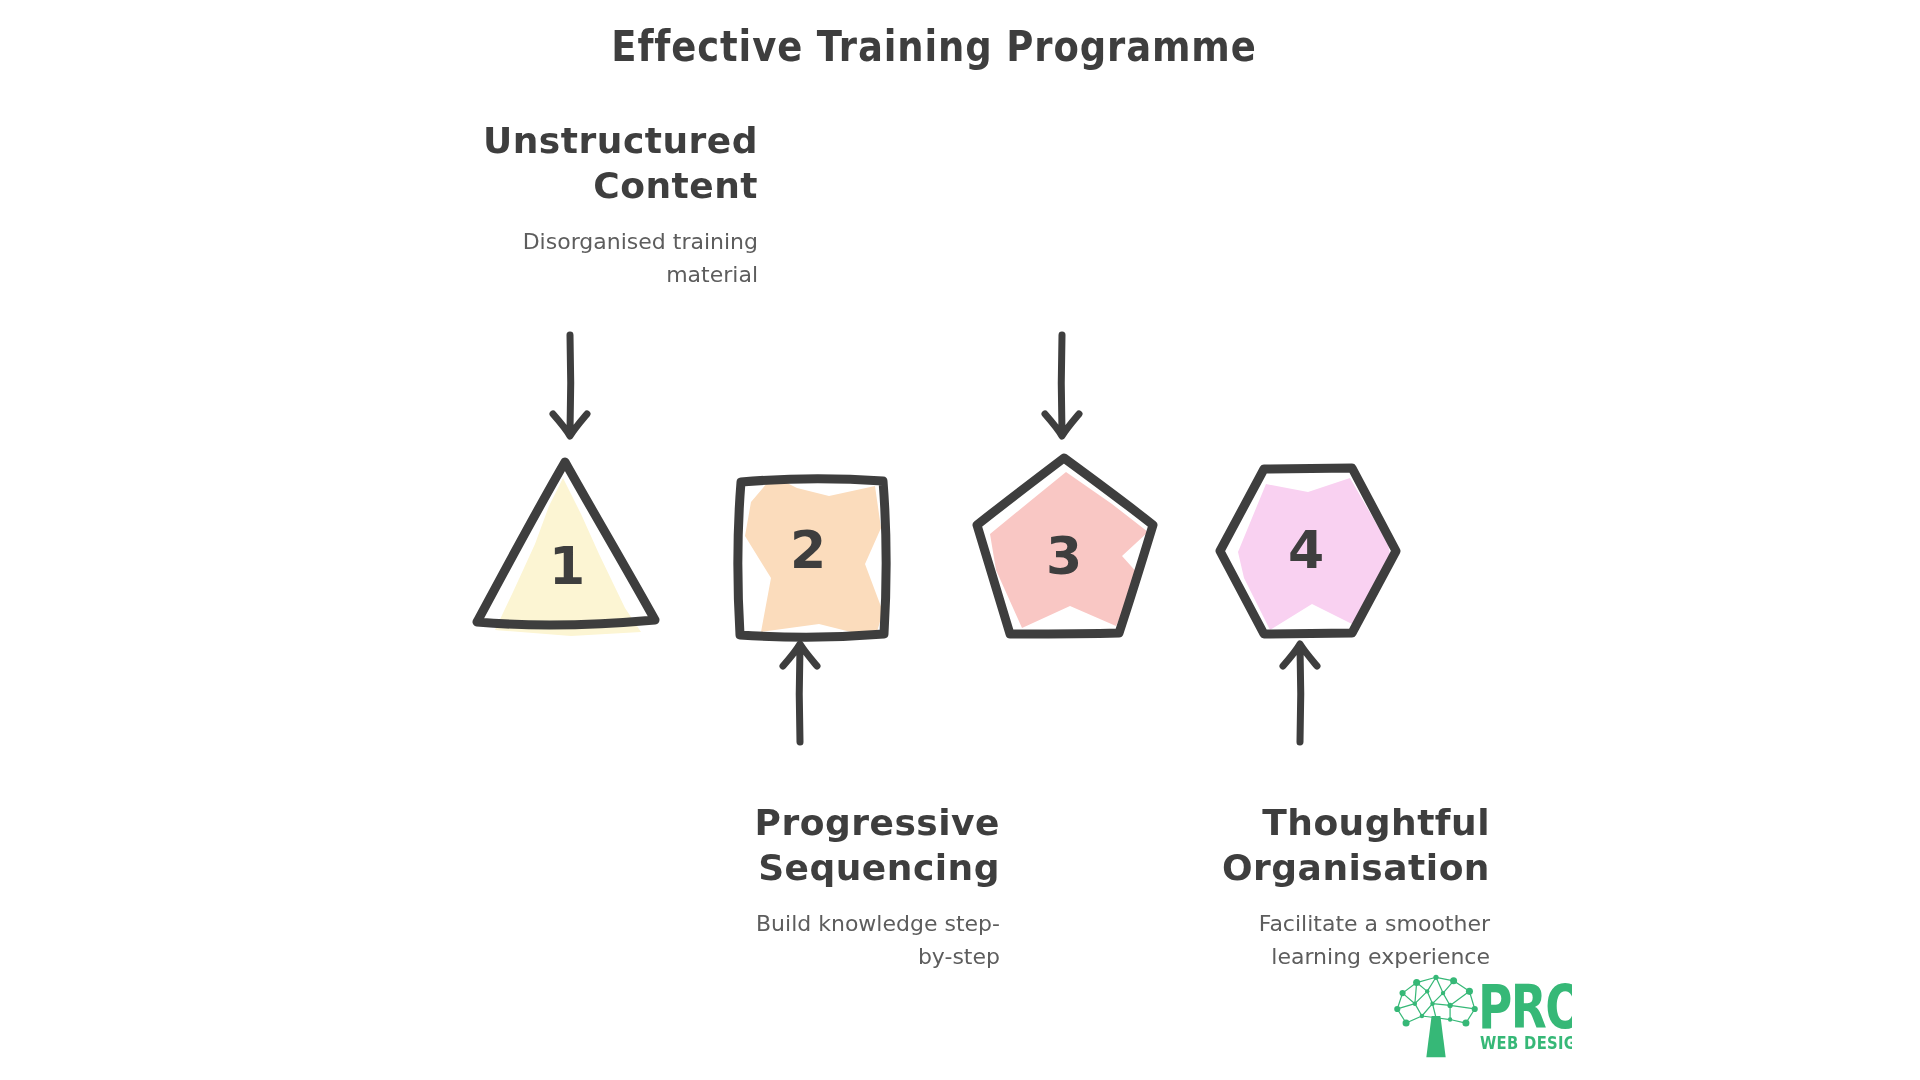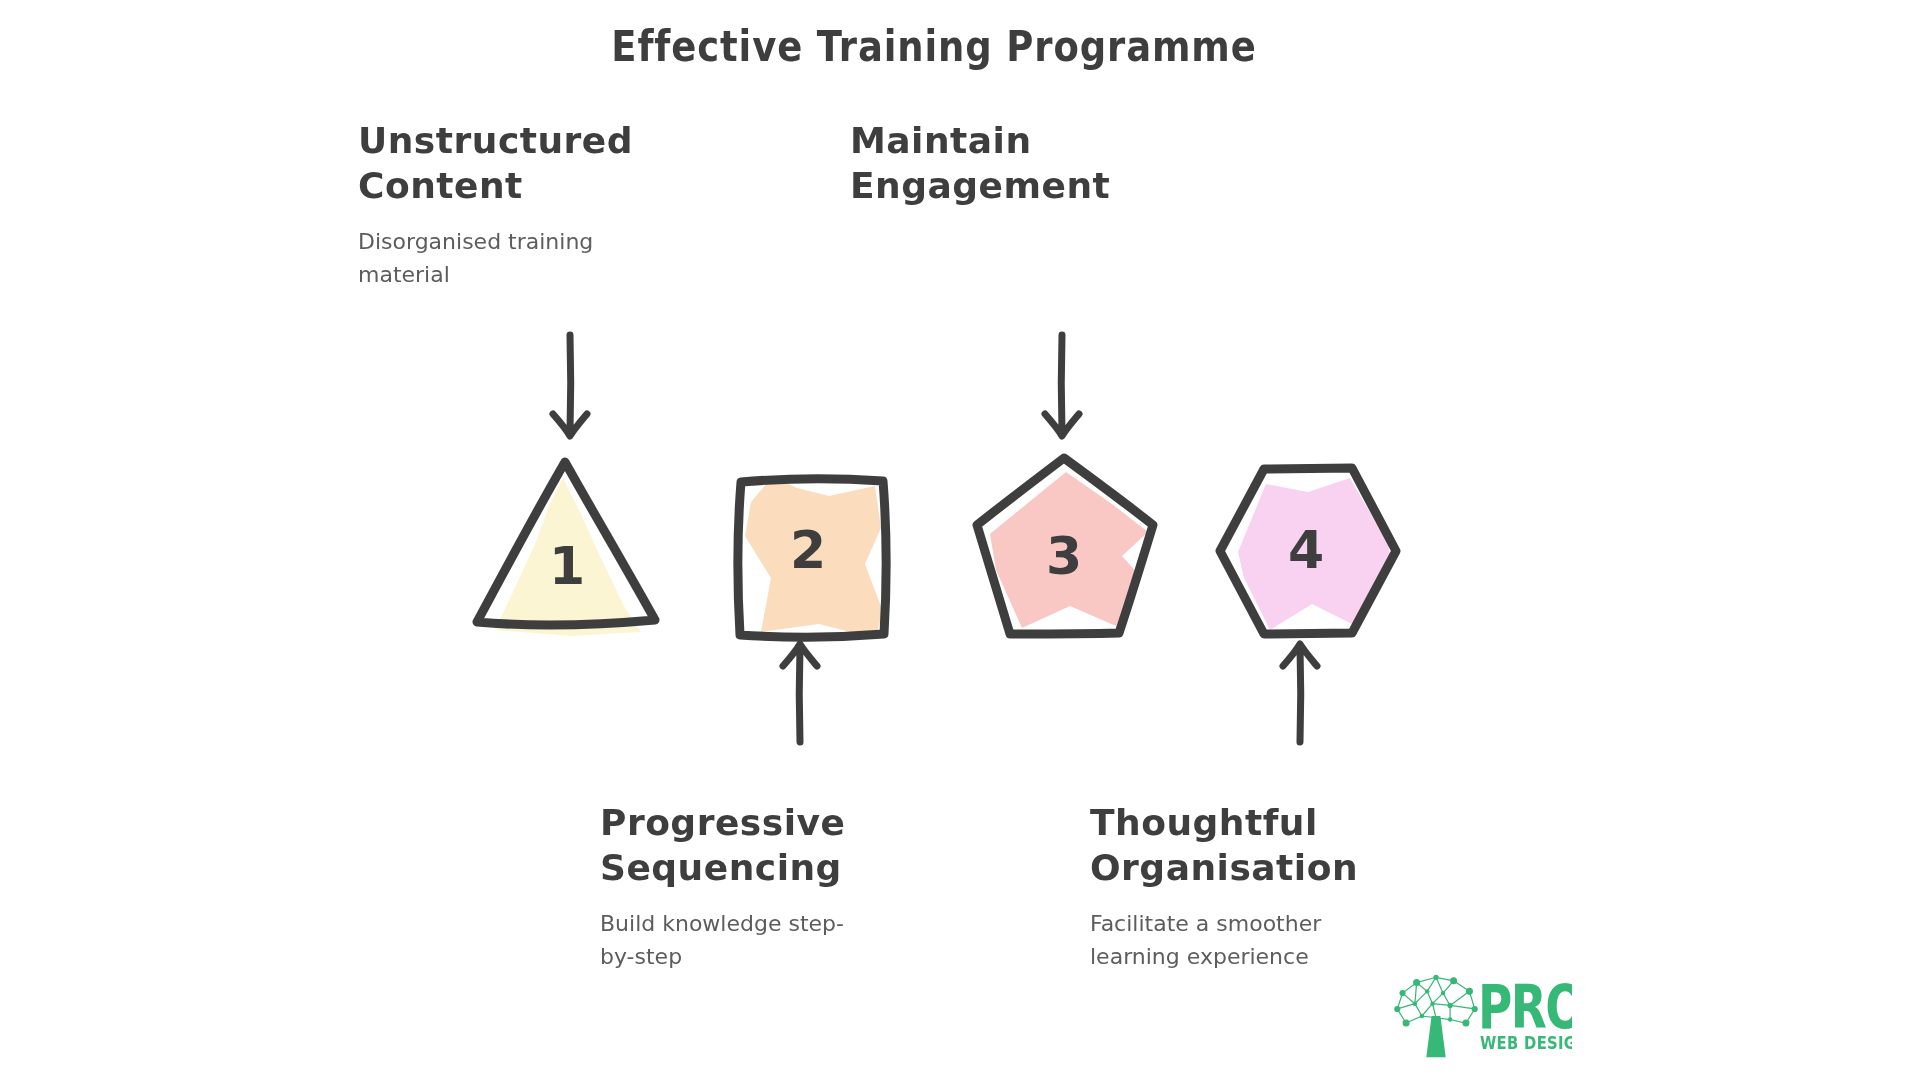"Unstructured" .label-block { text-align: left -> right }
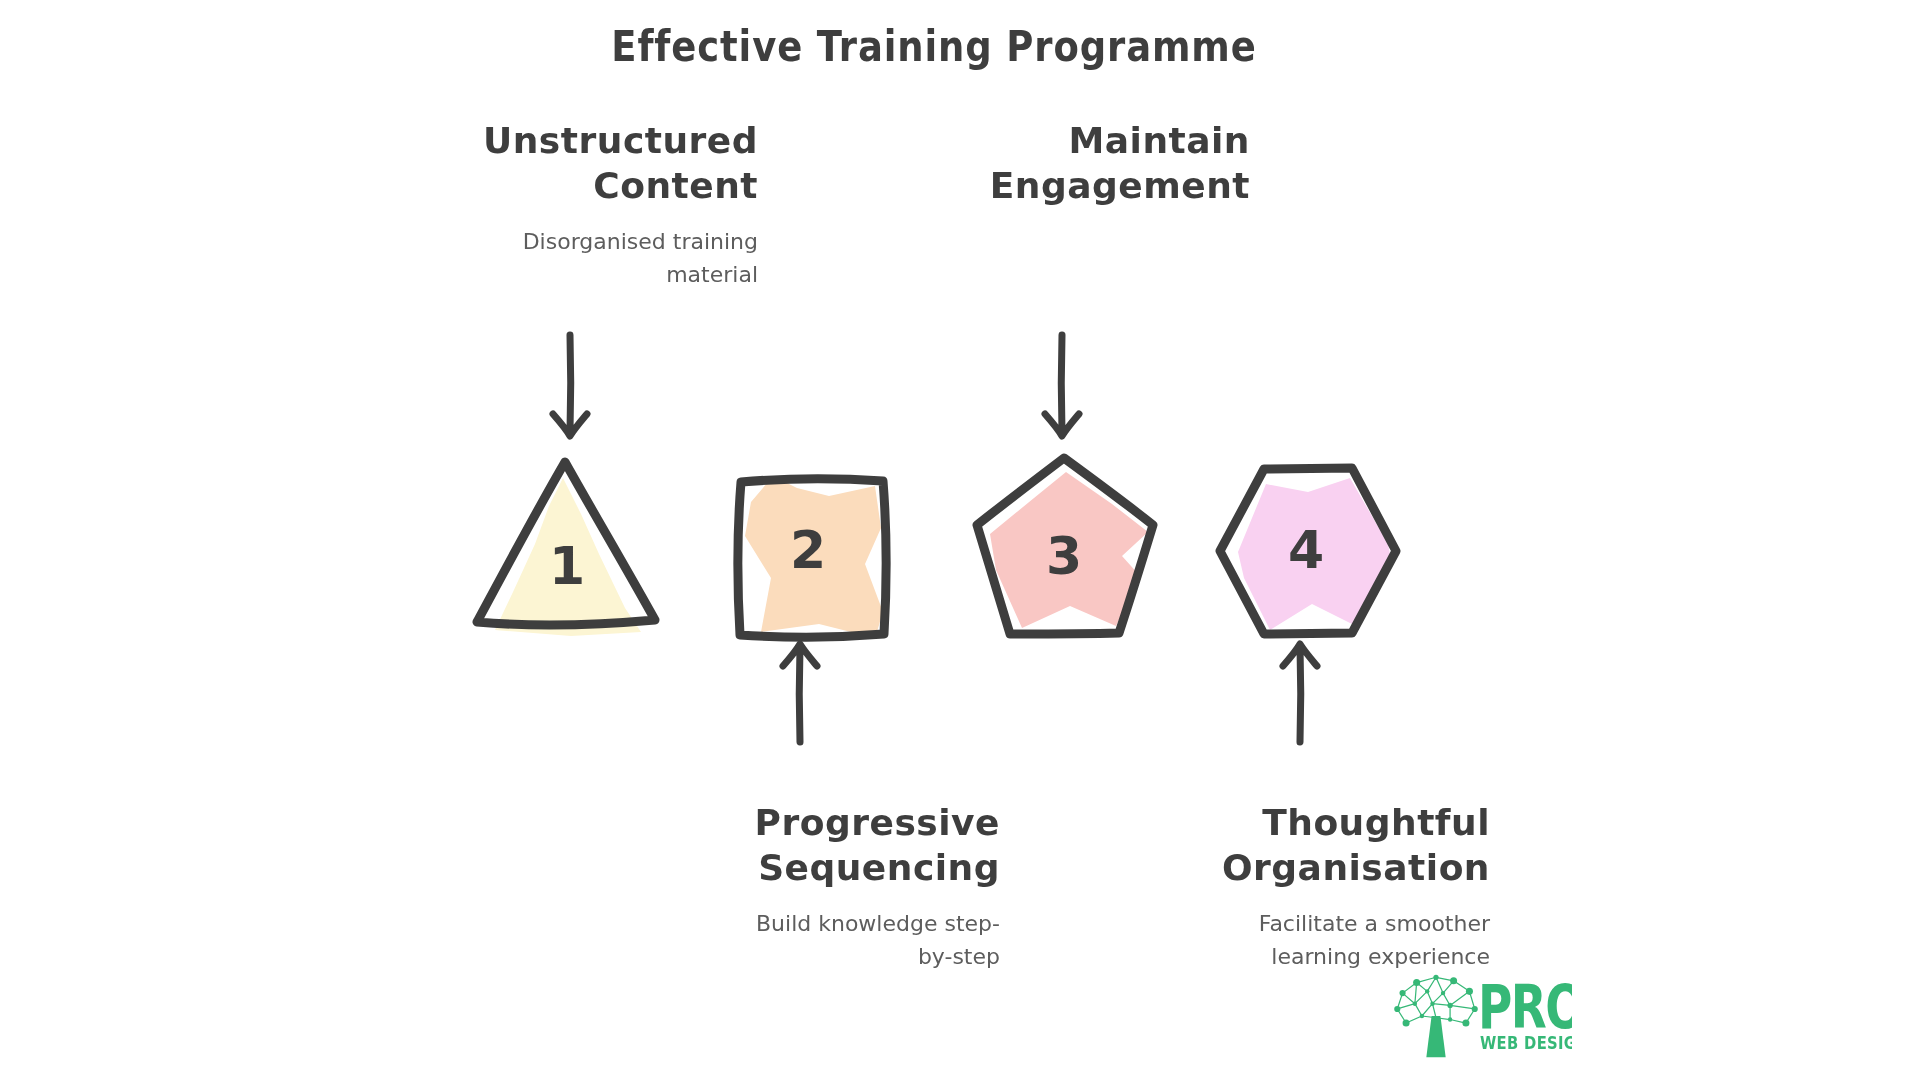"Maintain" div.heading { html: <div>Maintain Engagement</div> -> none }
